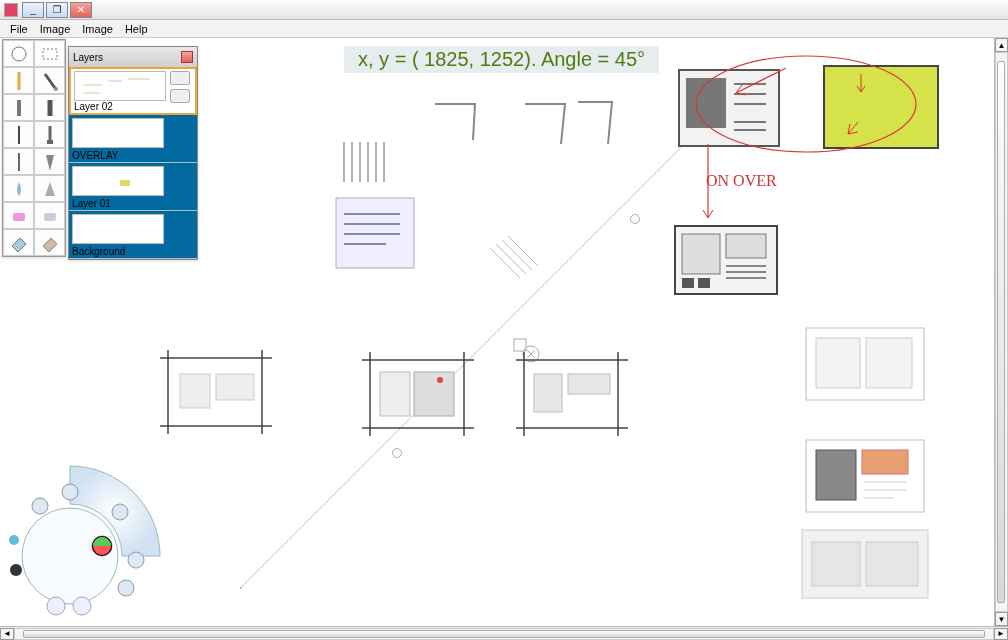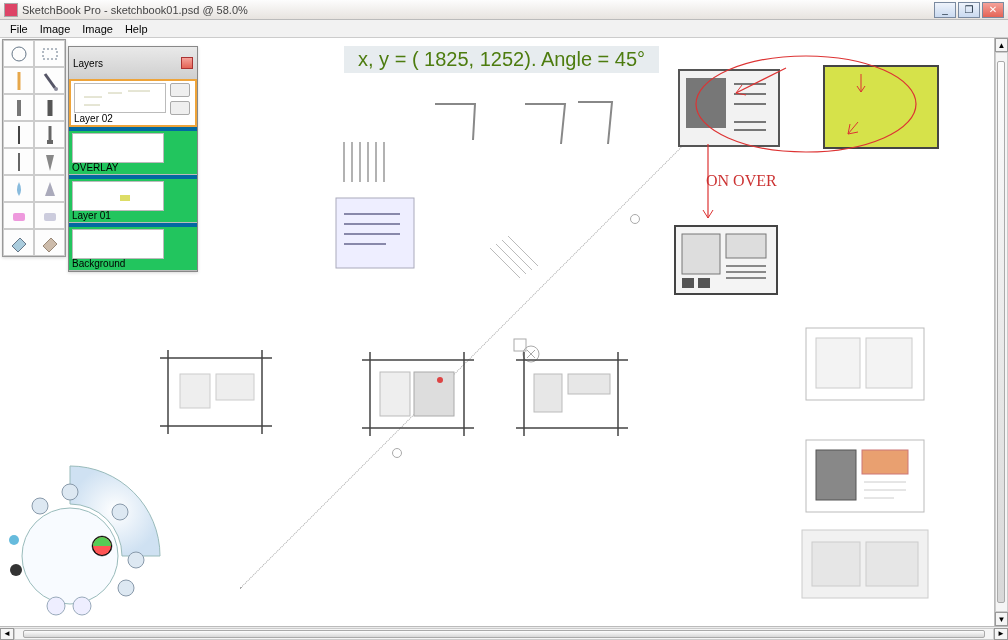"SketchBook Pro - sketchbook01.psd @" div.title-text { html: <div>SketchBook Pro - sketchbook01.psd @ 58.0%</div> -> none }
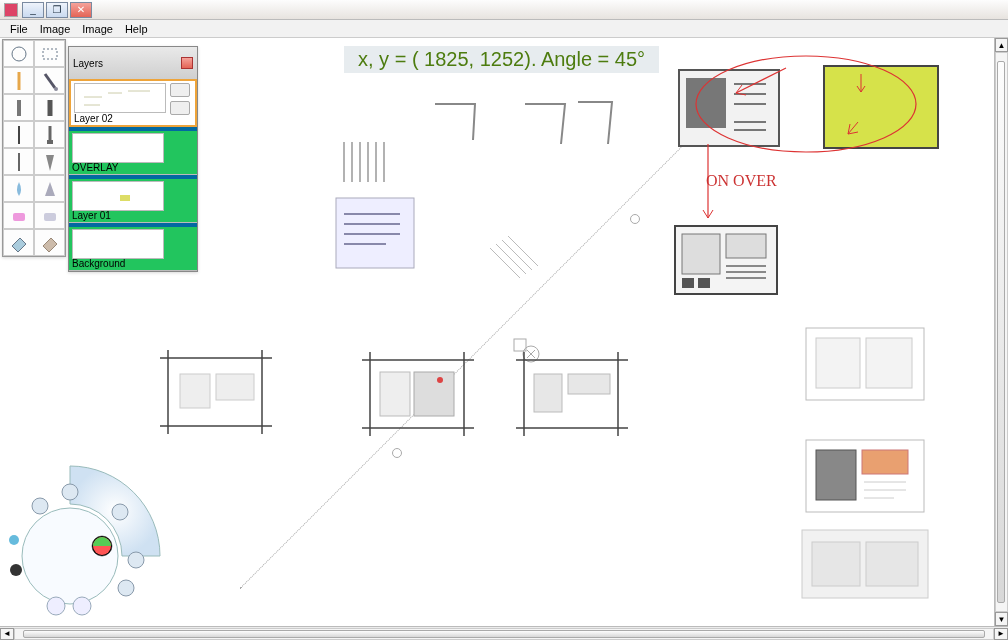"Layers" .layers-head { height: 32px -> 20px }
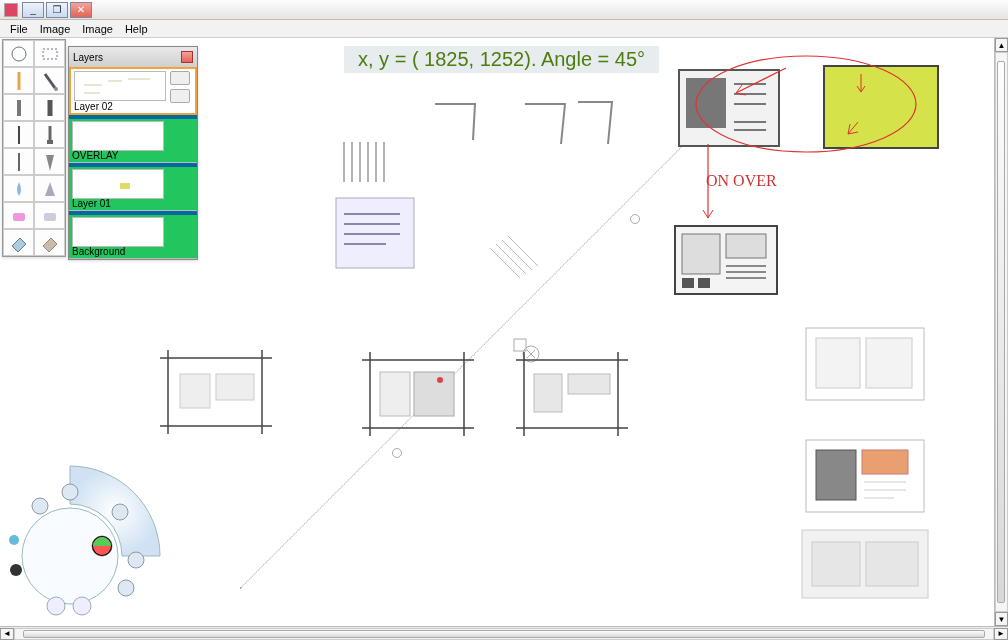"OVERLAY" .layer-row { background: #22c55e -> #0369a1; border-top: 4px solid #0369a1 -> 1px solid #0369a1 }
